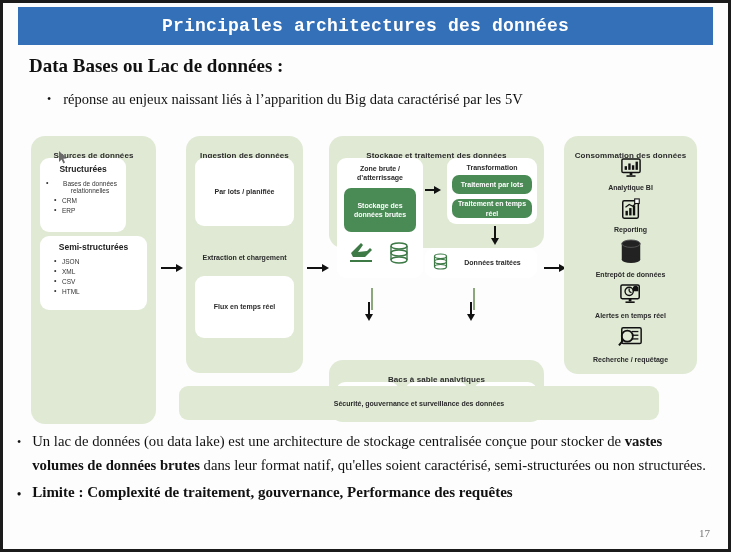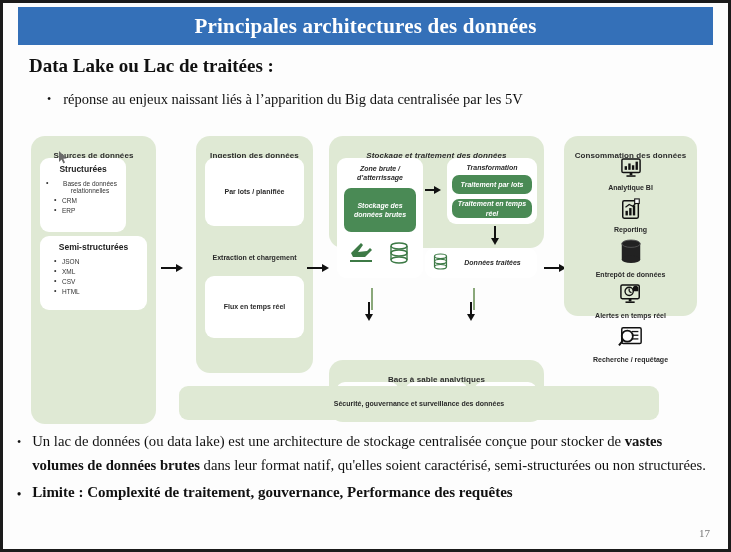"Principales architectures des données" .titlebar .ttxt { font-family: Liberation Serif, serif -> Liberation Mono, monospace; font-size: 21px -> 18px }
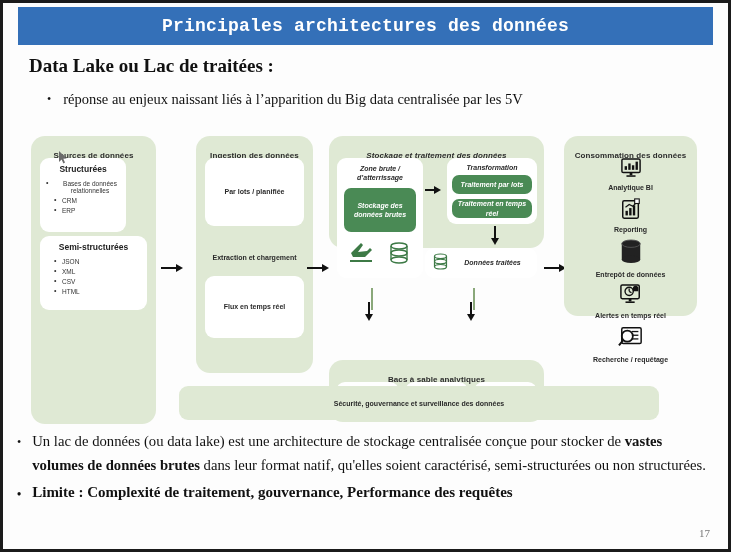"Data Lake ou Lac de" div.heading { text: Lake ou Lac de traitées -> Bases ou Lac de données }
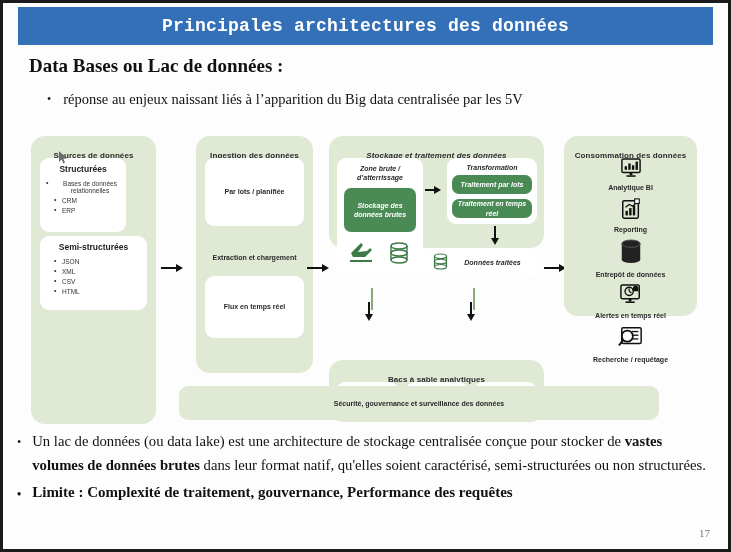"réponse au enjeux naissant liés" span { text: centralisée -> caractérisé }
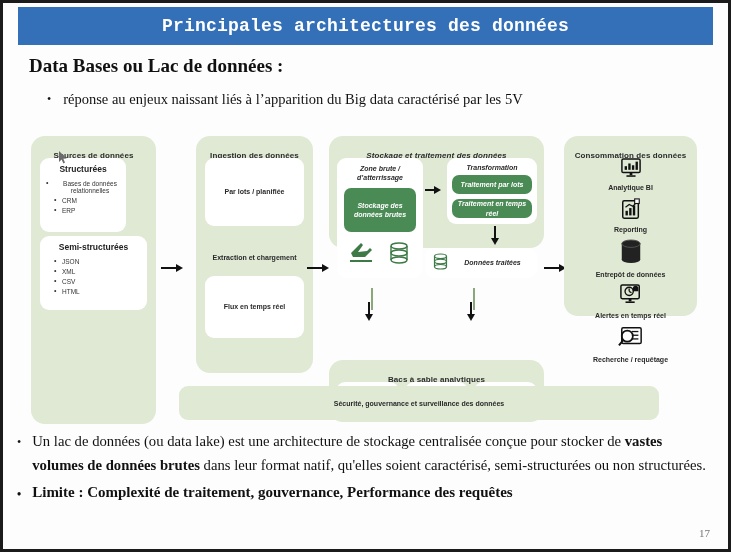"Ingestion des données" div.col { left: 165px -> 155px }
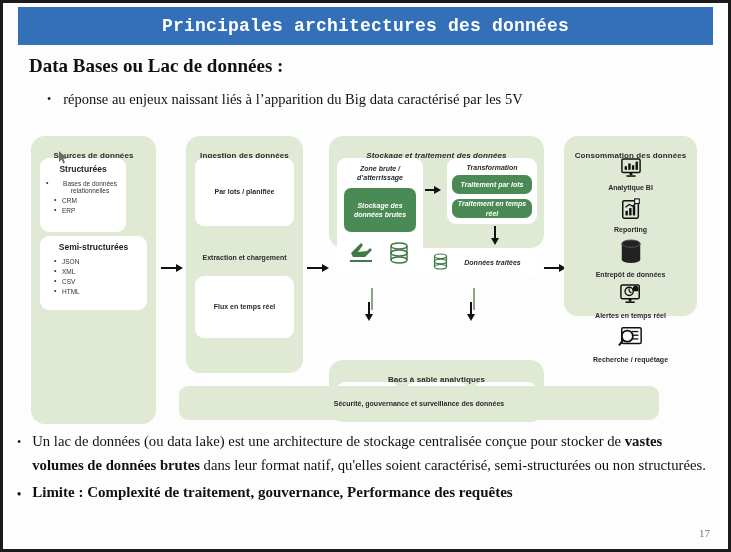"Stockage et traitement des données" div.col { font-style: italic -> none }
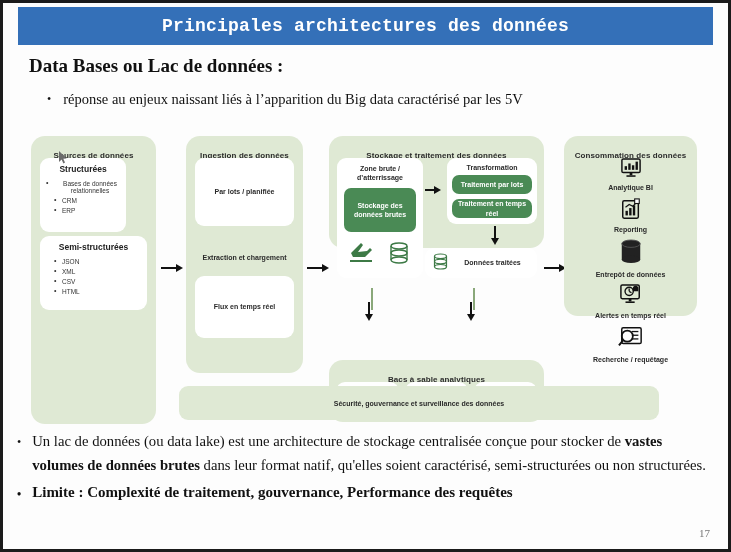"Consommation des données" div.col { height: 180px -> 238px }
